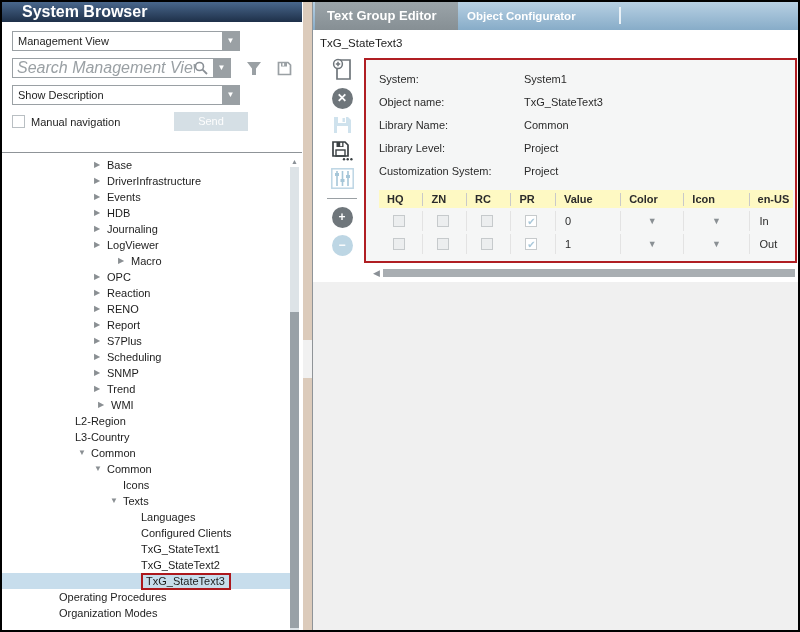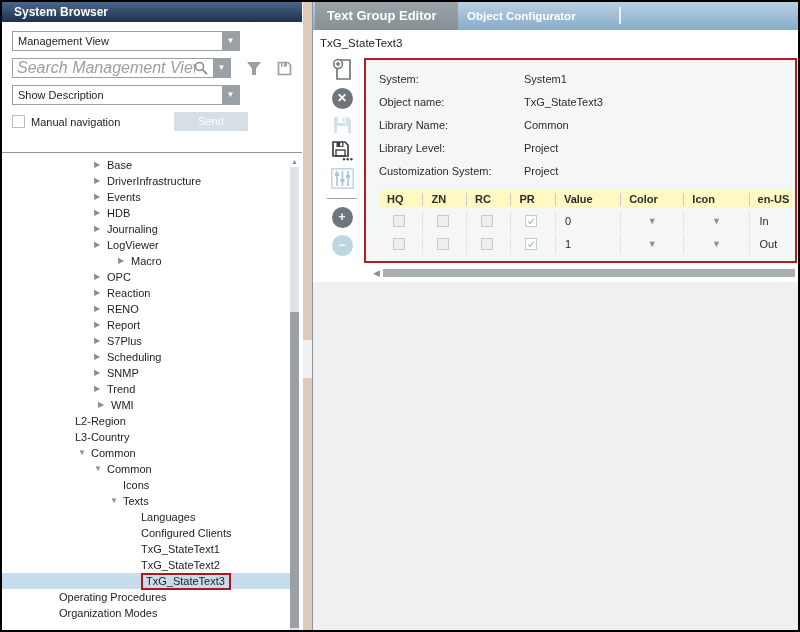"System Browser" .titlebar { font-size: 12px -> 16px; padding-left: 12px -> 20px }
